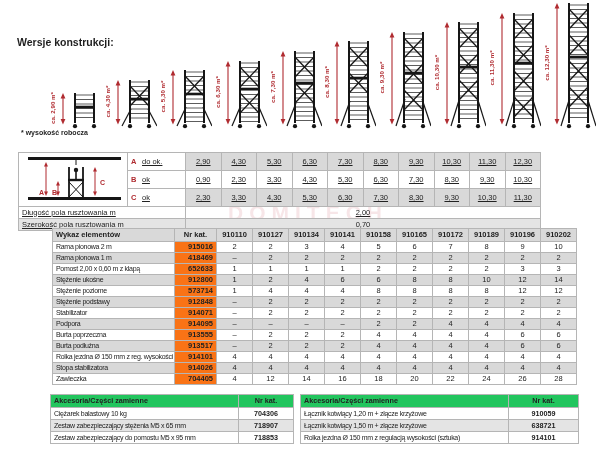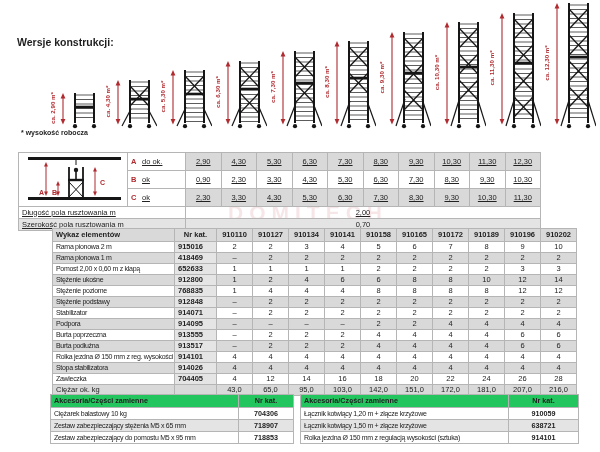"915016" .nrcol { background: #e5e5e5 -> #f97316; text-align: left -> right }
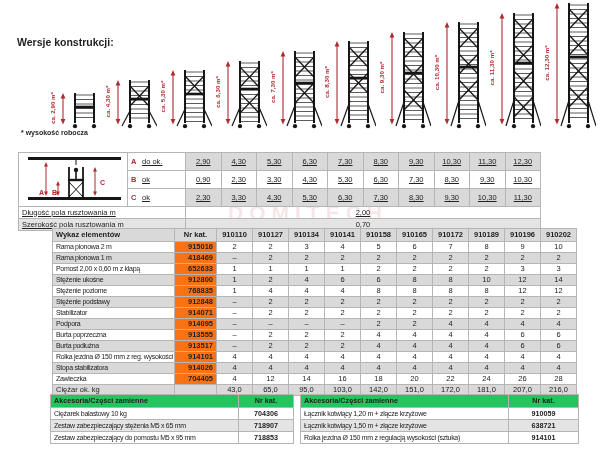"768835" td.nrcol { text: 768835 -> 573714 }
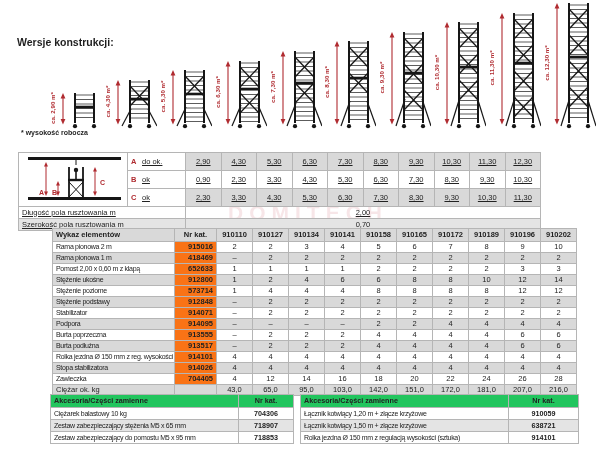"Ciężar ok. kg" tr { html: <tr> <td>Ciężar ok. kg</td> <td></td> <td>43,0</td> <td>65,0</td> <td>95,0</td> <td>103,0</td> <td>142,0</td> <td>151,0</td> <td>172,0</td> <td>181,0</td> <td>207,0</td> <td>216,0</td> </tr> -> none }
